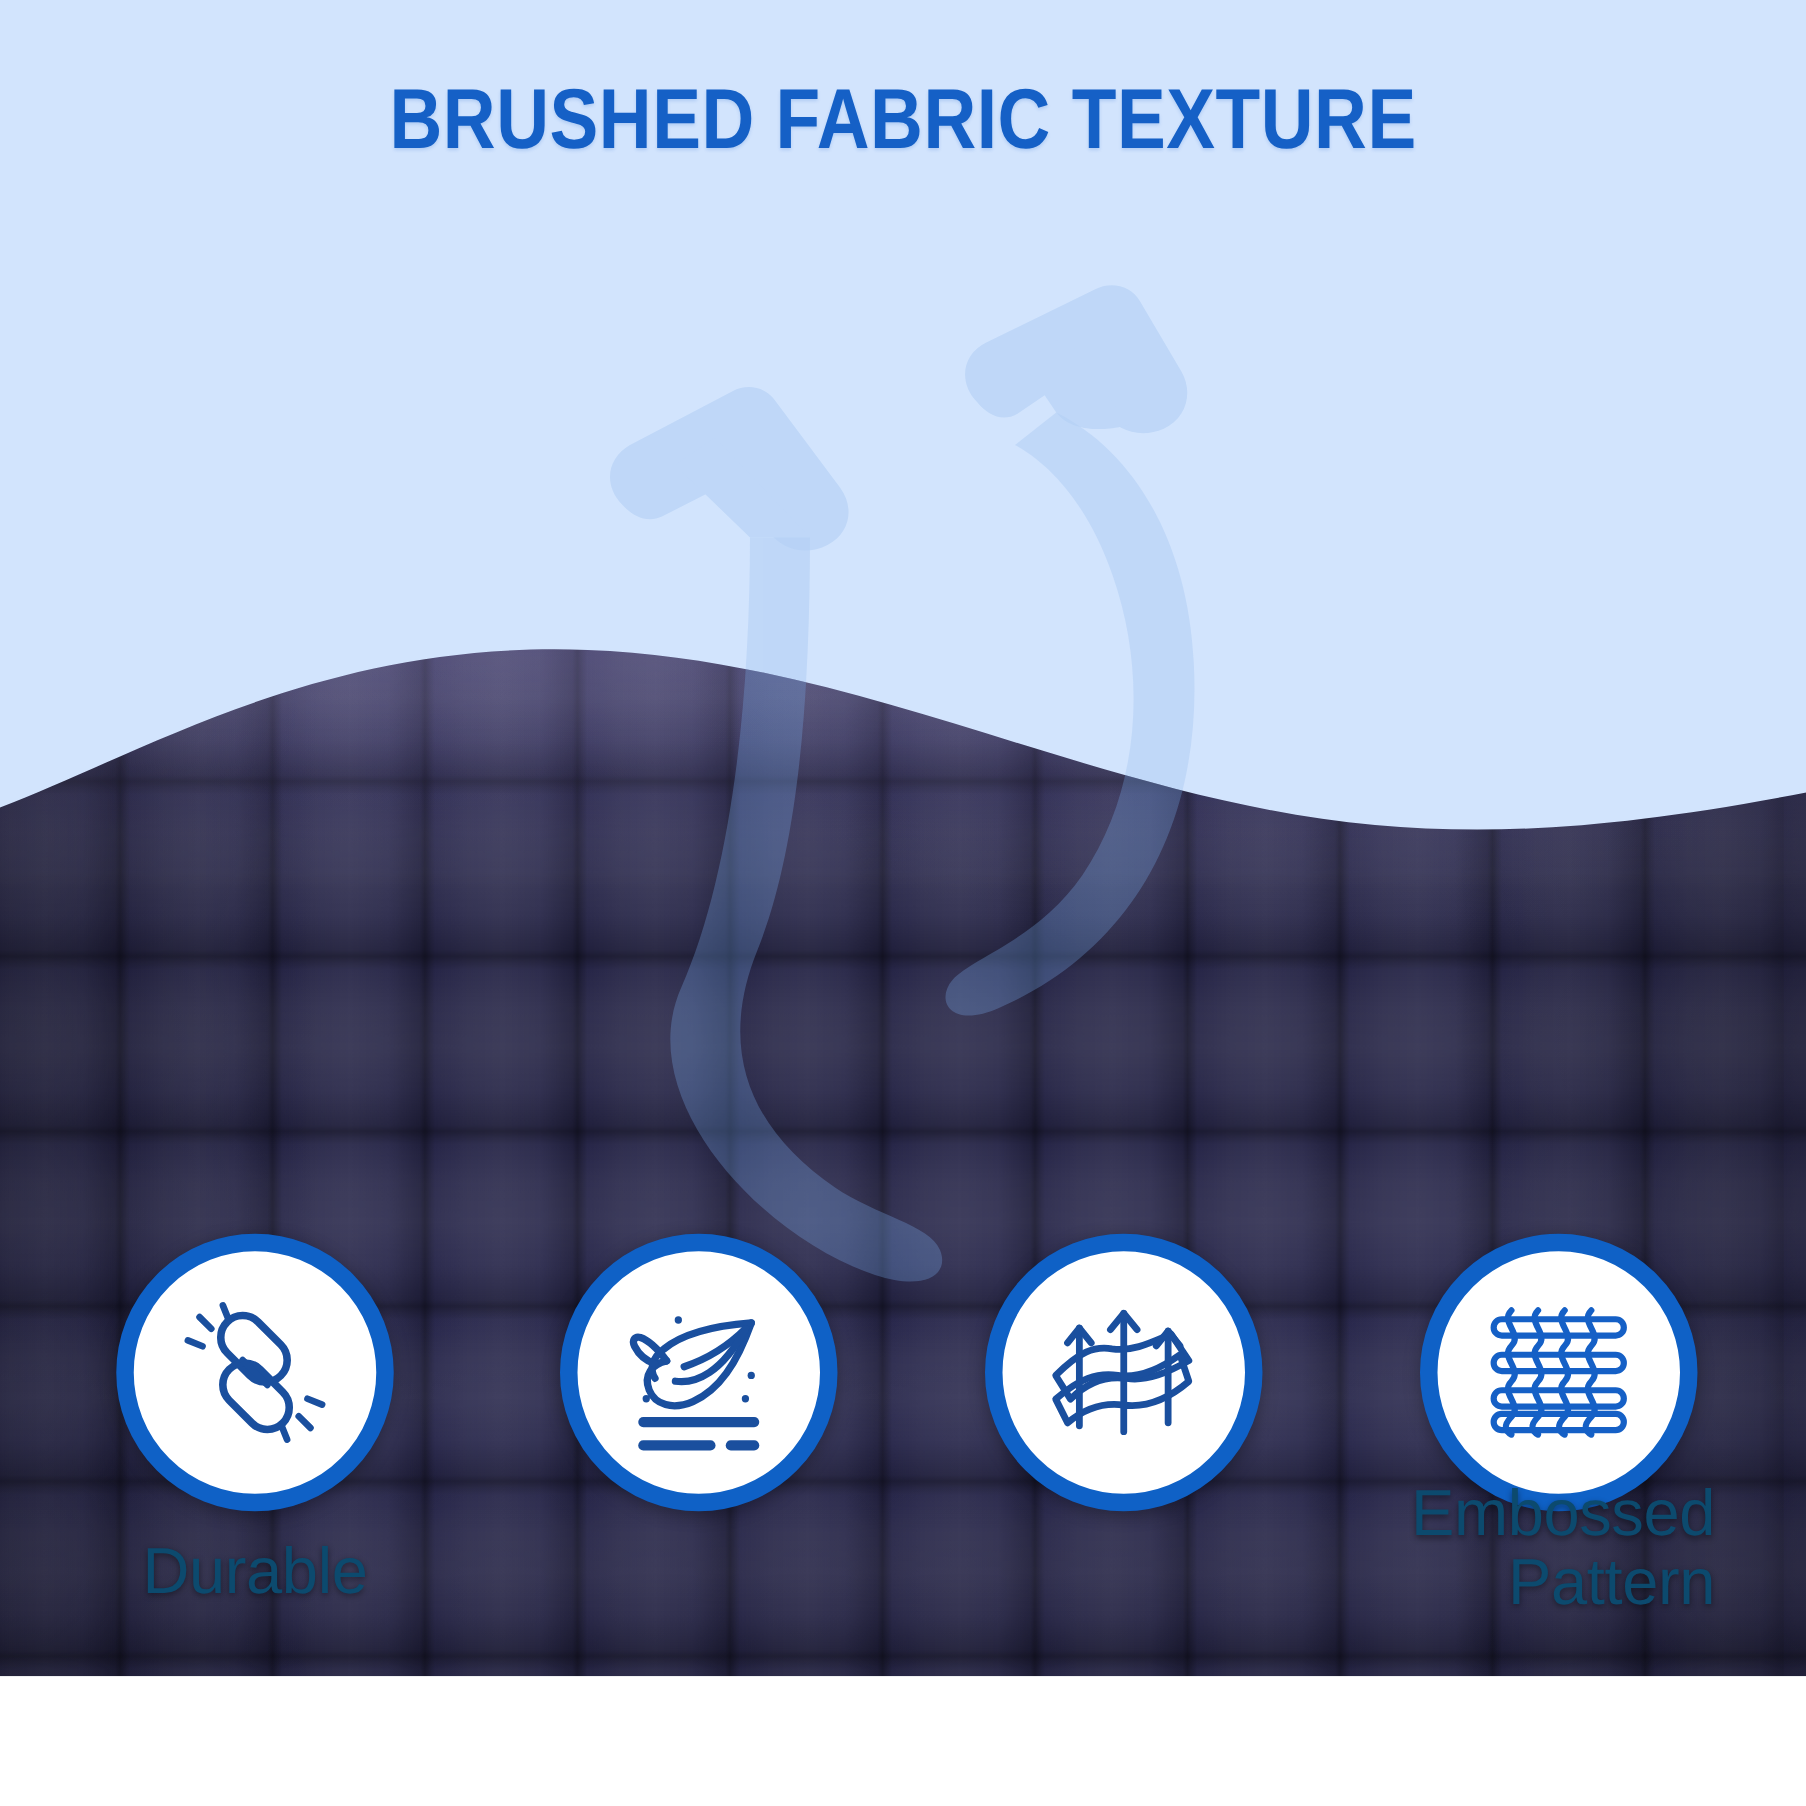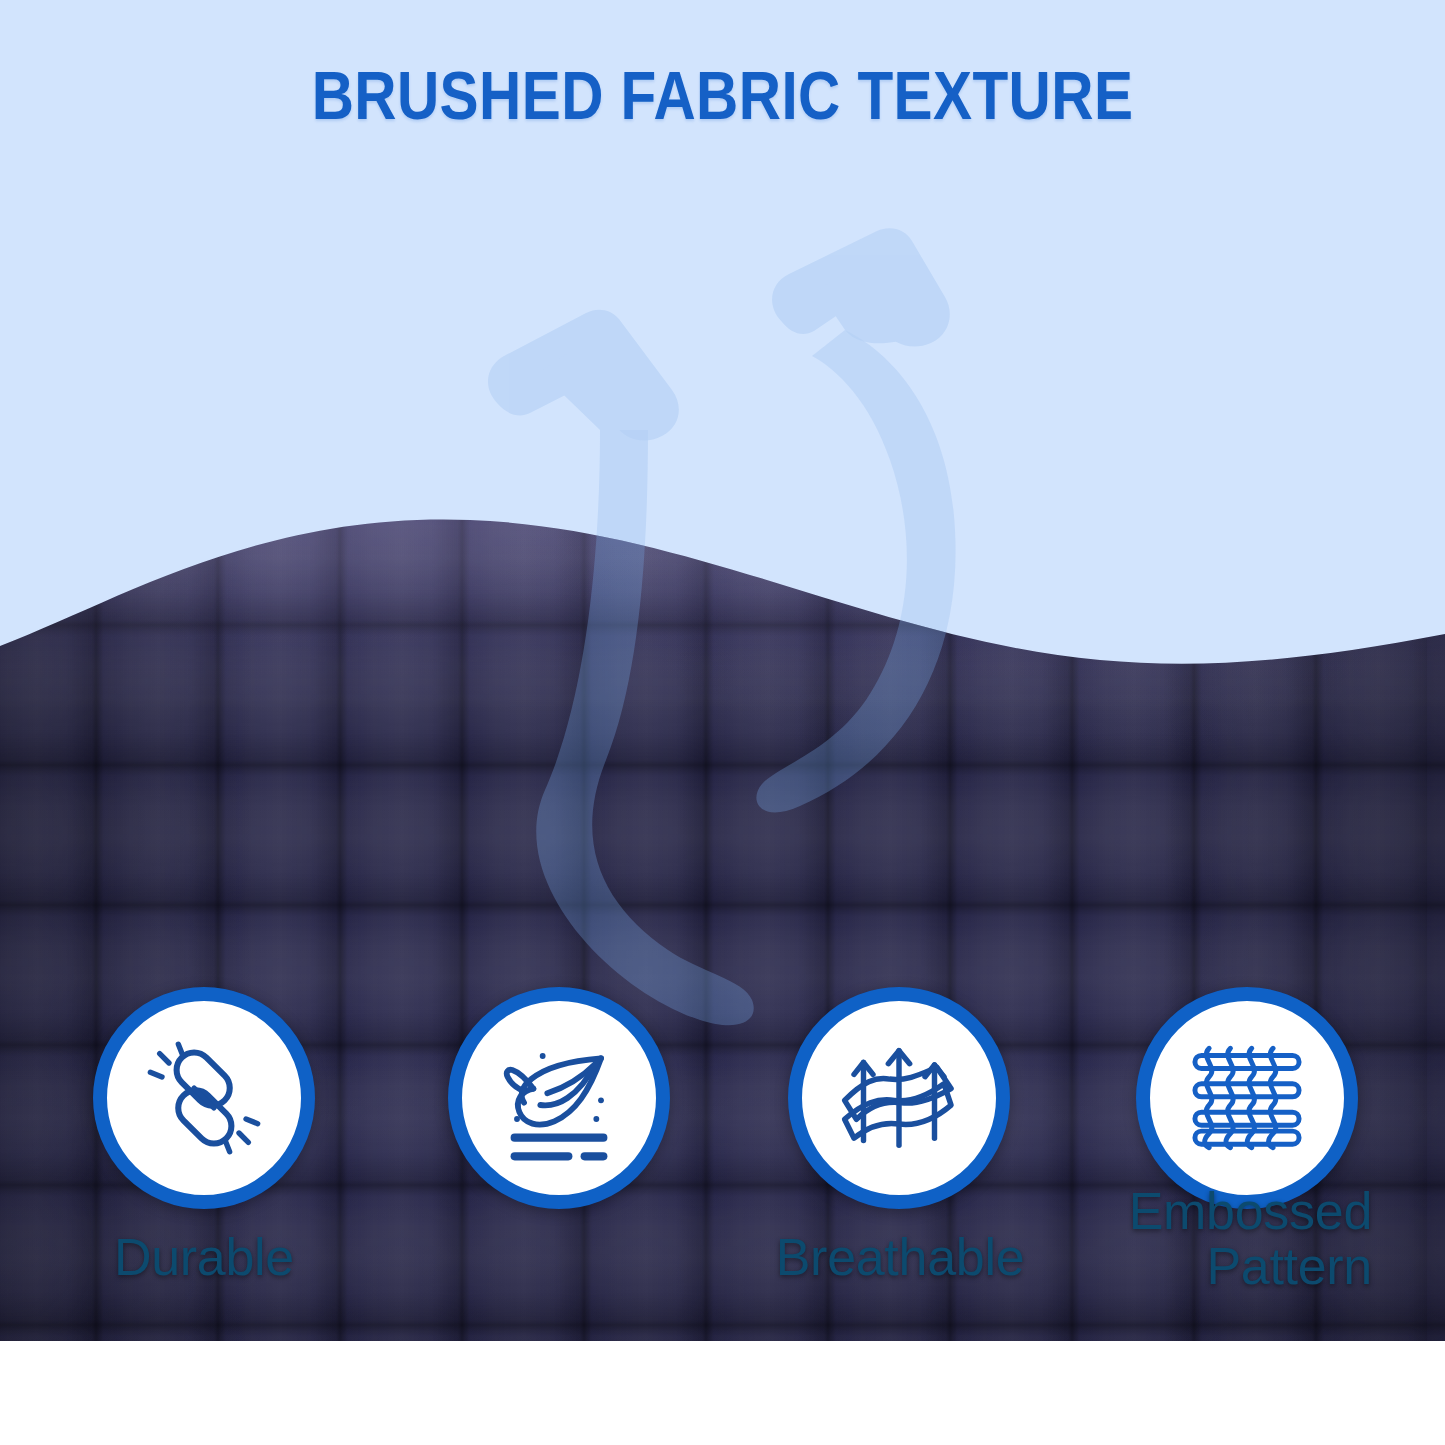"Breathable" div.feature-label { html: <div>Breathable</div> -> none }
